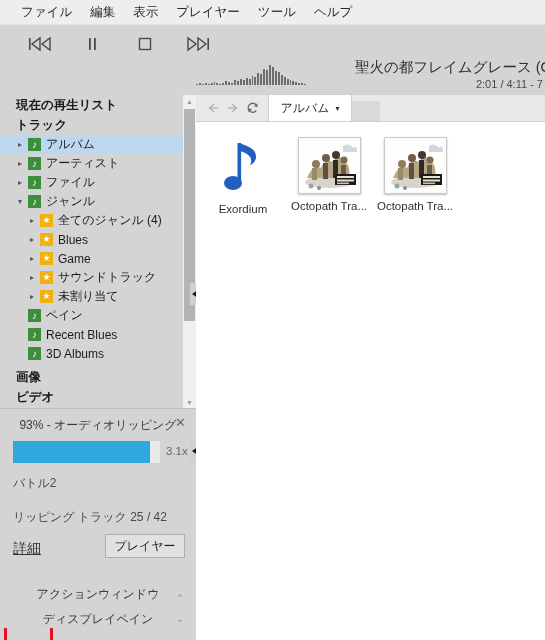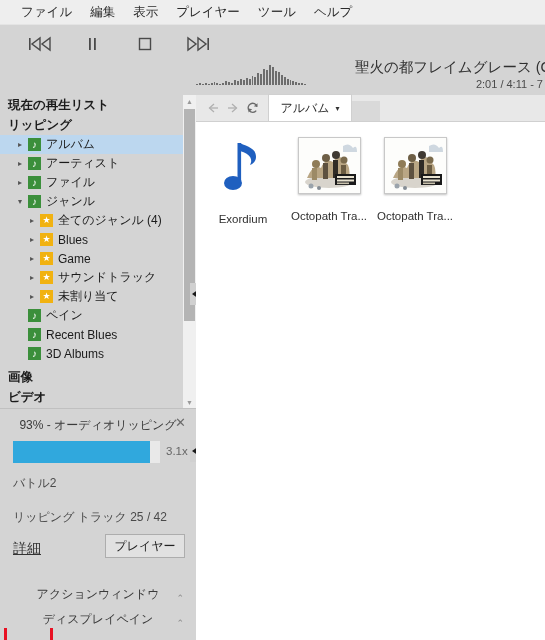"現在の再生リスト" .sec-head { padding-left: 8px -> 16px }
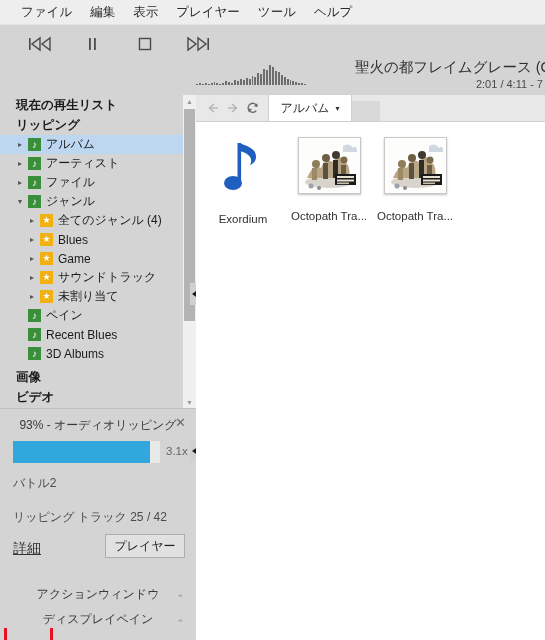"リッピング" span { text: リッピング -> トラック }
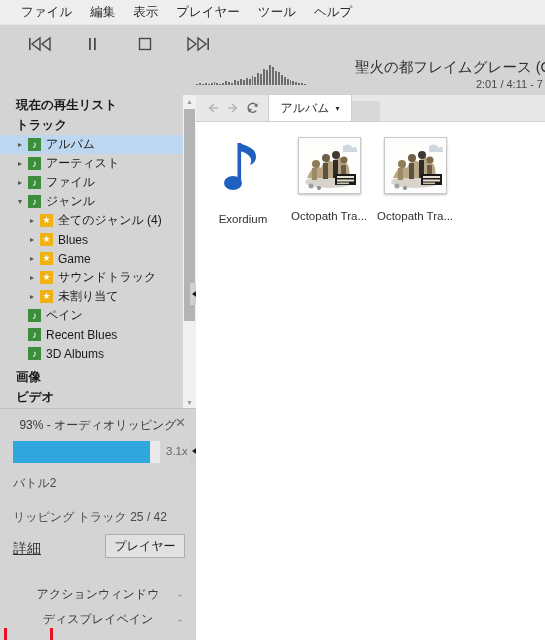"Exordium" .cell-label { margin-top: 16px -> 6px }
